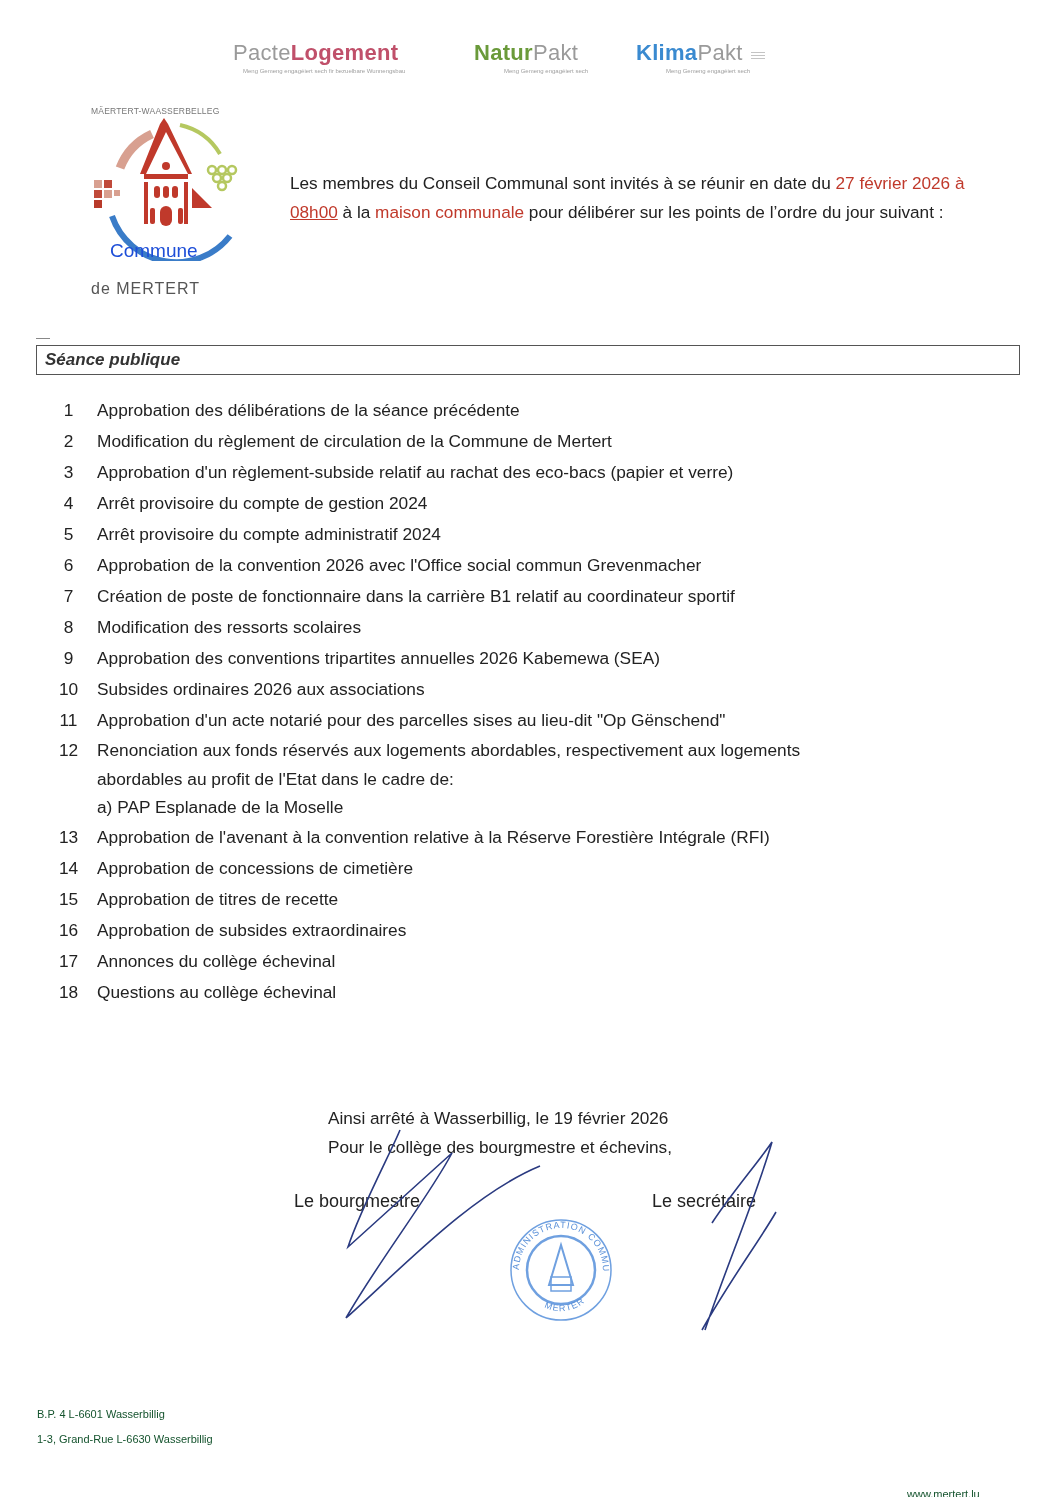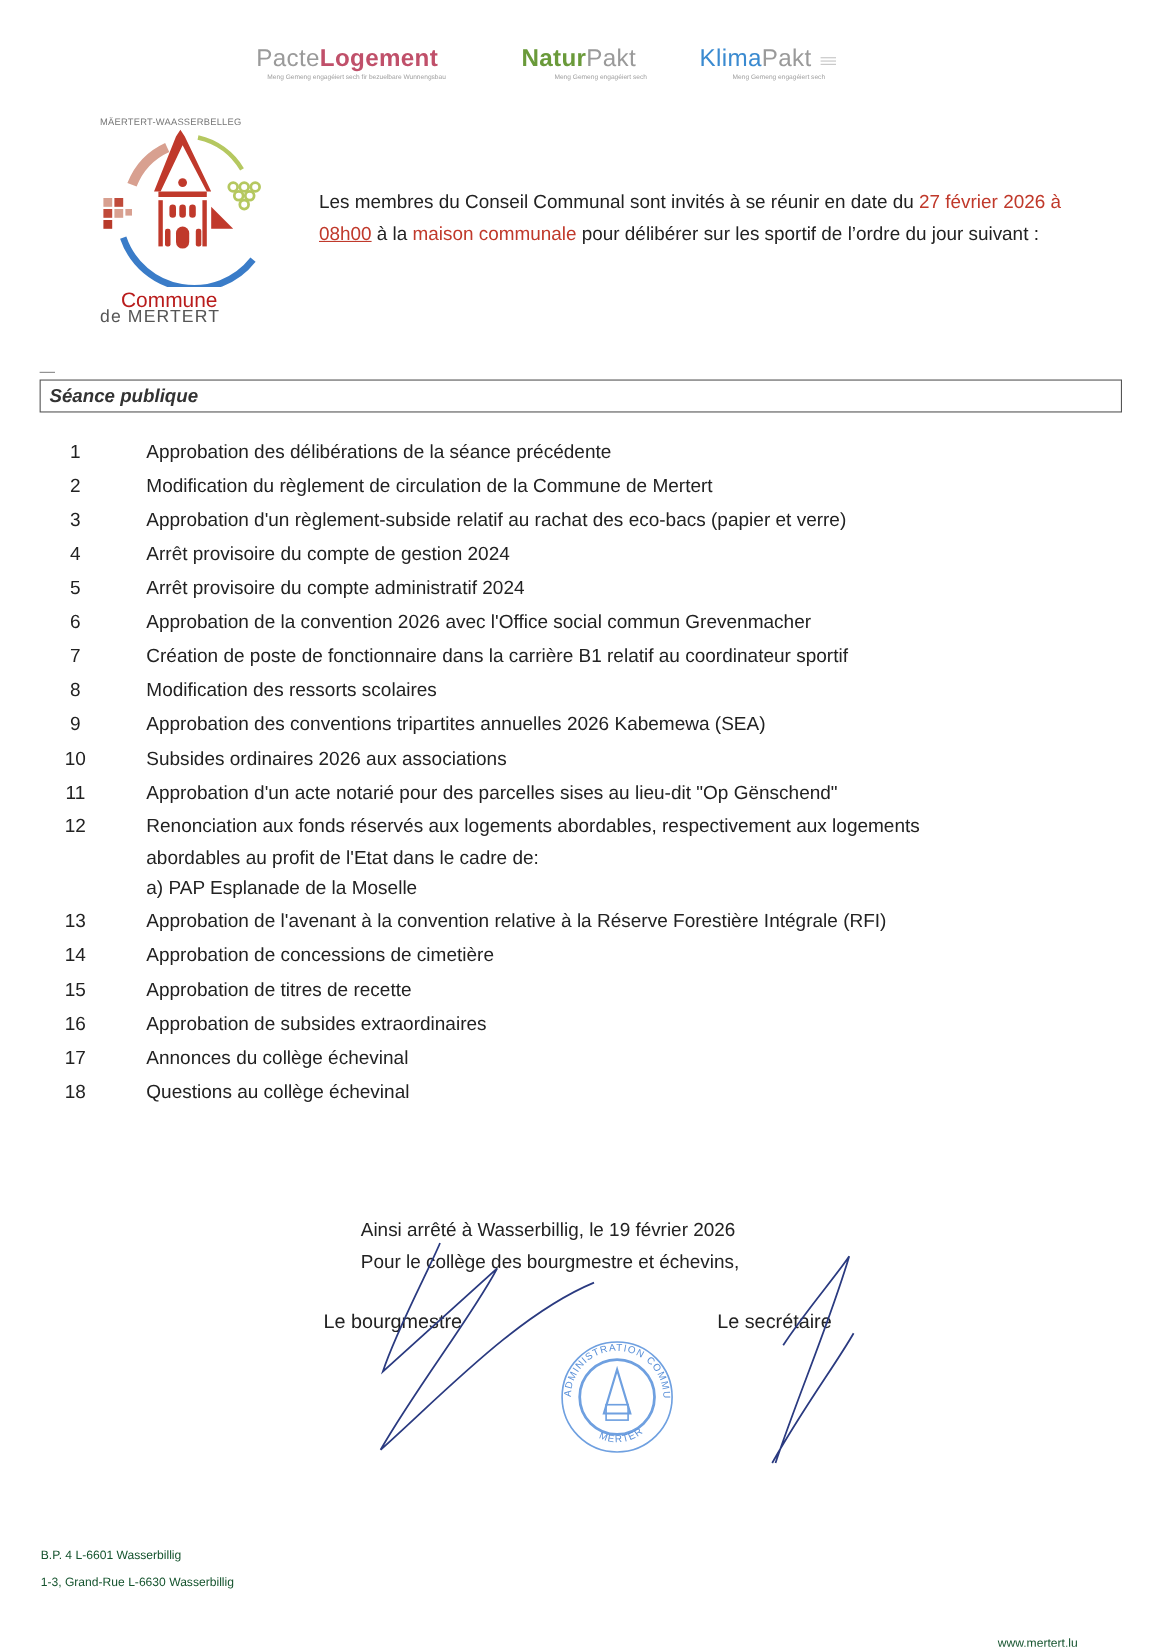"Klima" .kp-bold { font-weight: normal -> bold }
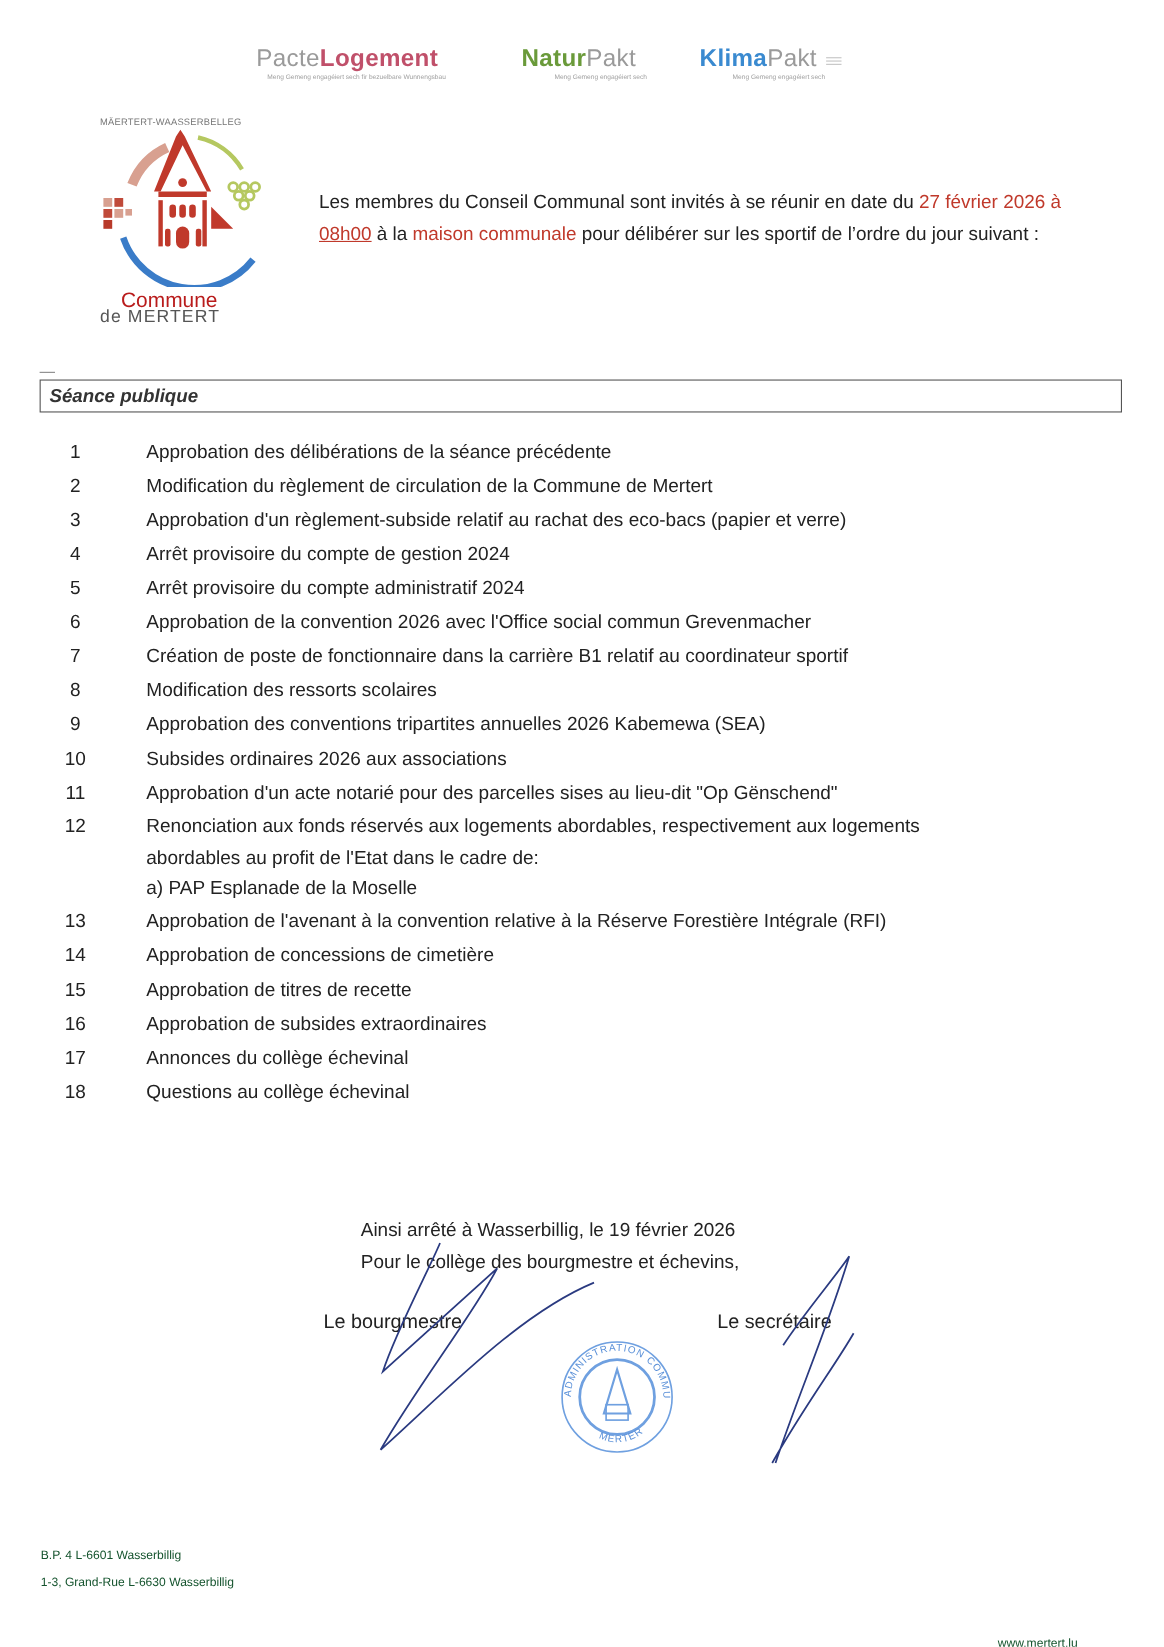"pour délibérer sur les sportif" span { text: sportif -> points }
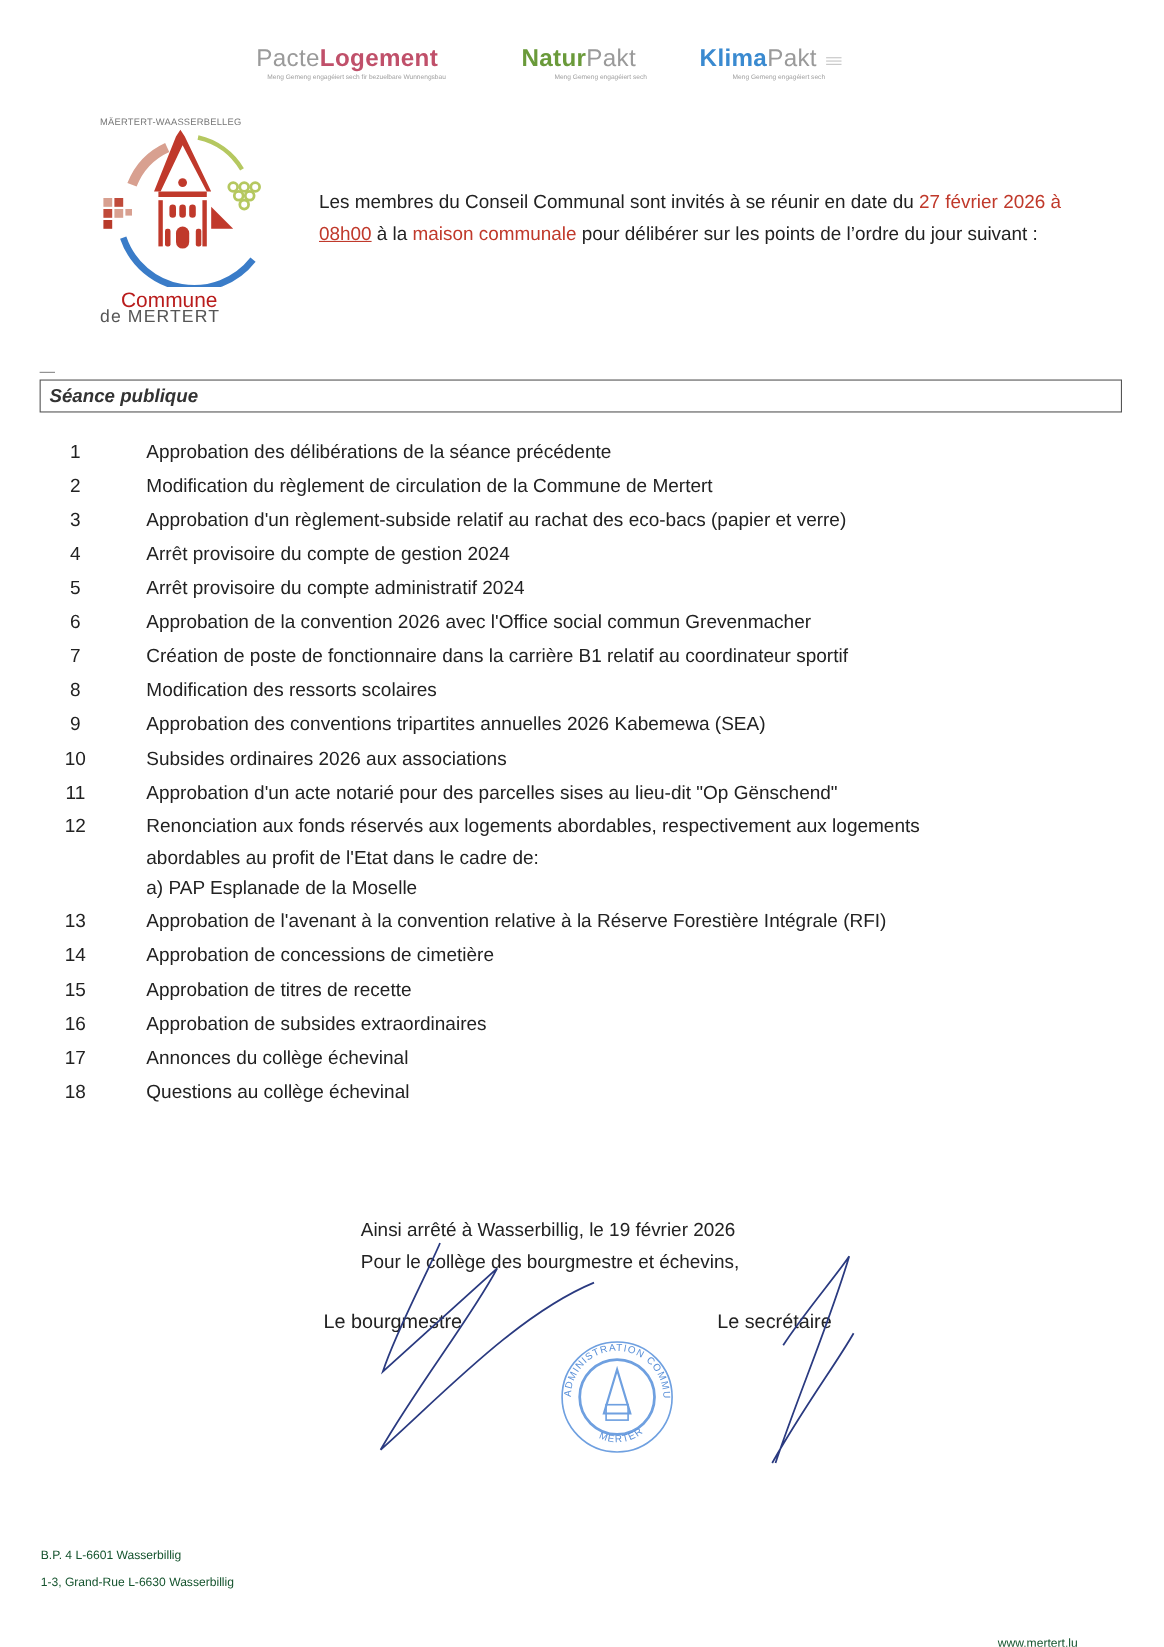"Commune" .logo-name1 { color: #b91c1c -> #1d4ed8; top: 163px -> 140px }
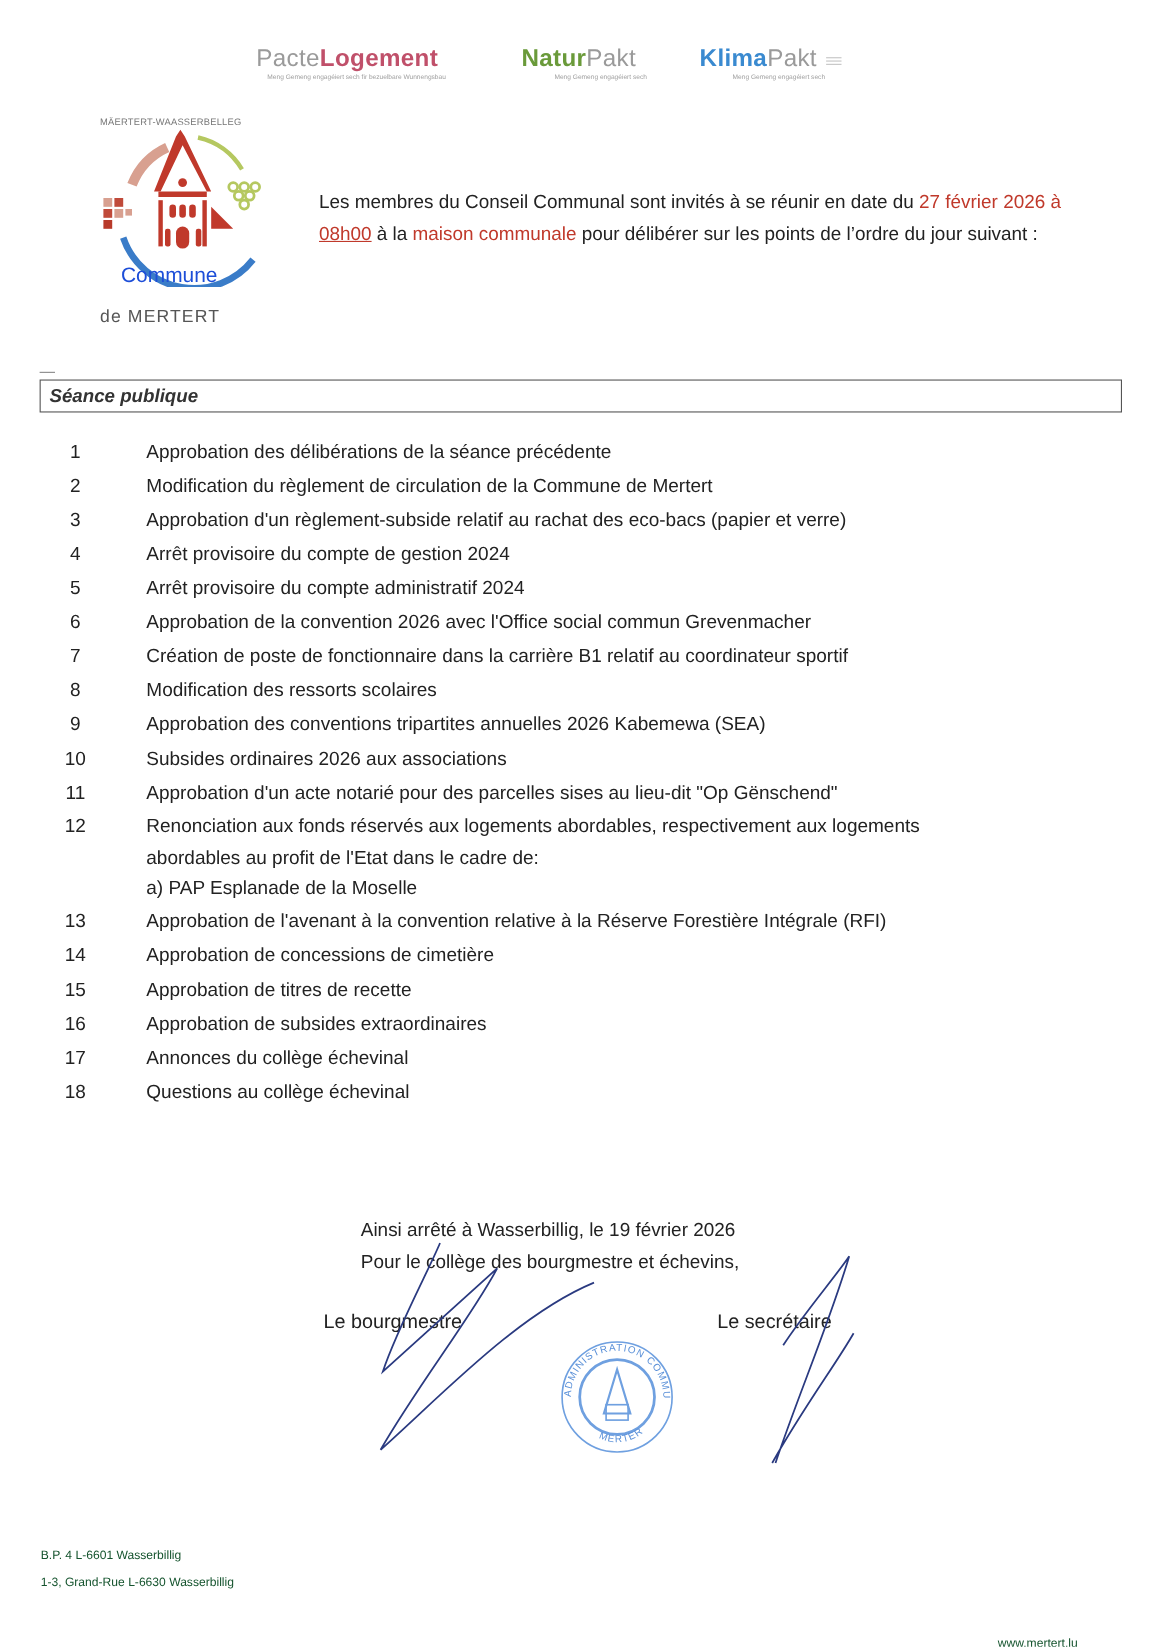"Approbation des délibérations de la" .item .txt { margin-left: 36px -> none }
